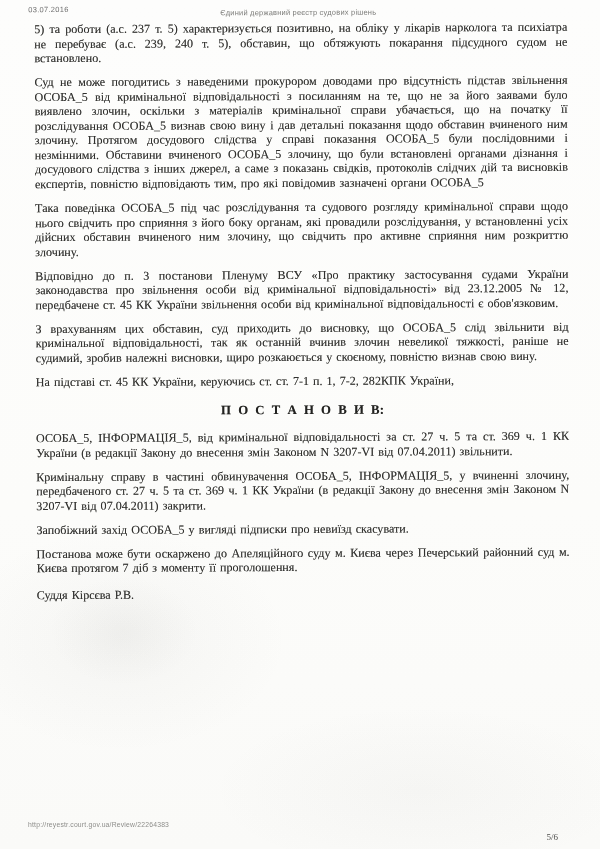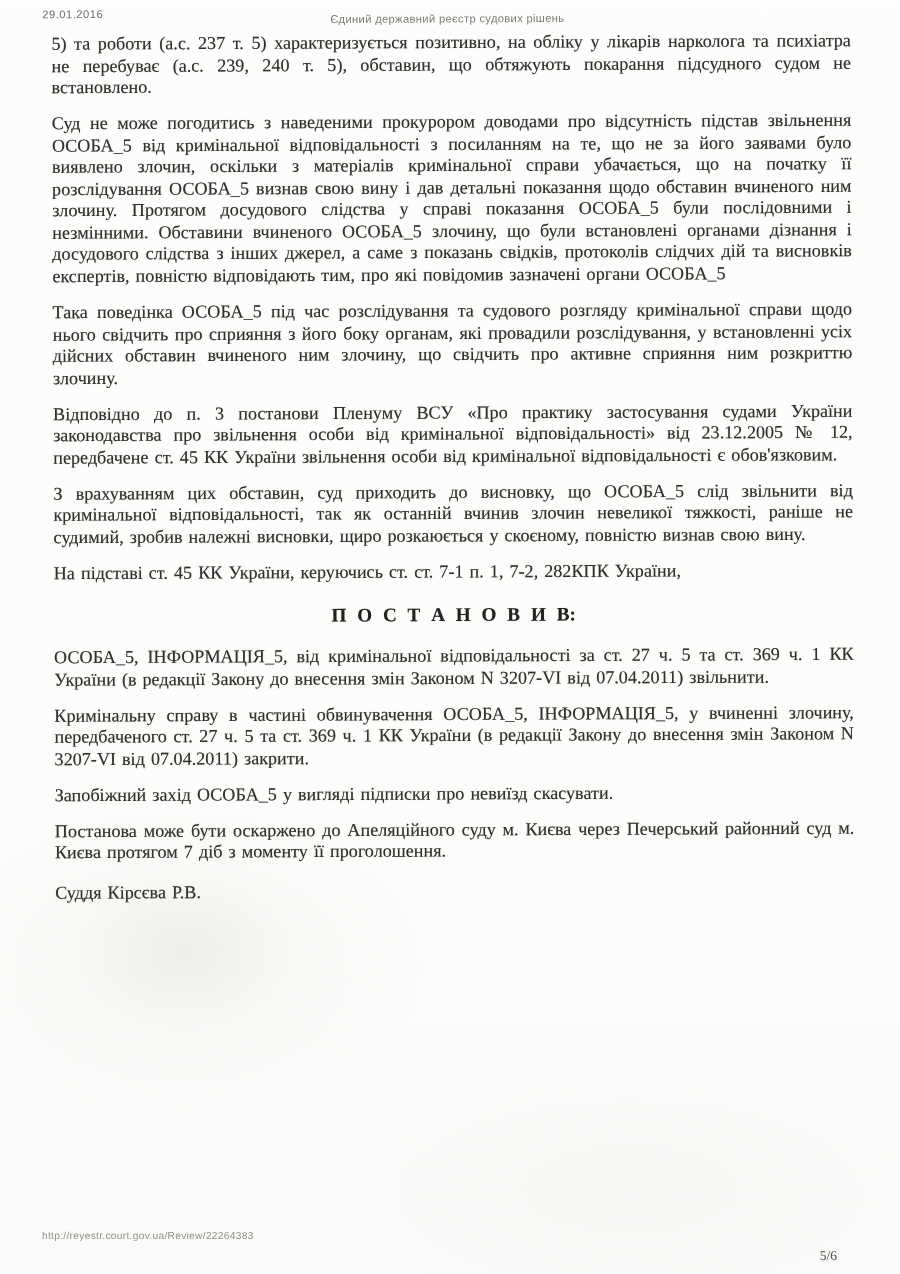"29.01.2016" span.header-date { text: 29.01.2016 -> 03.07.2016 }
